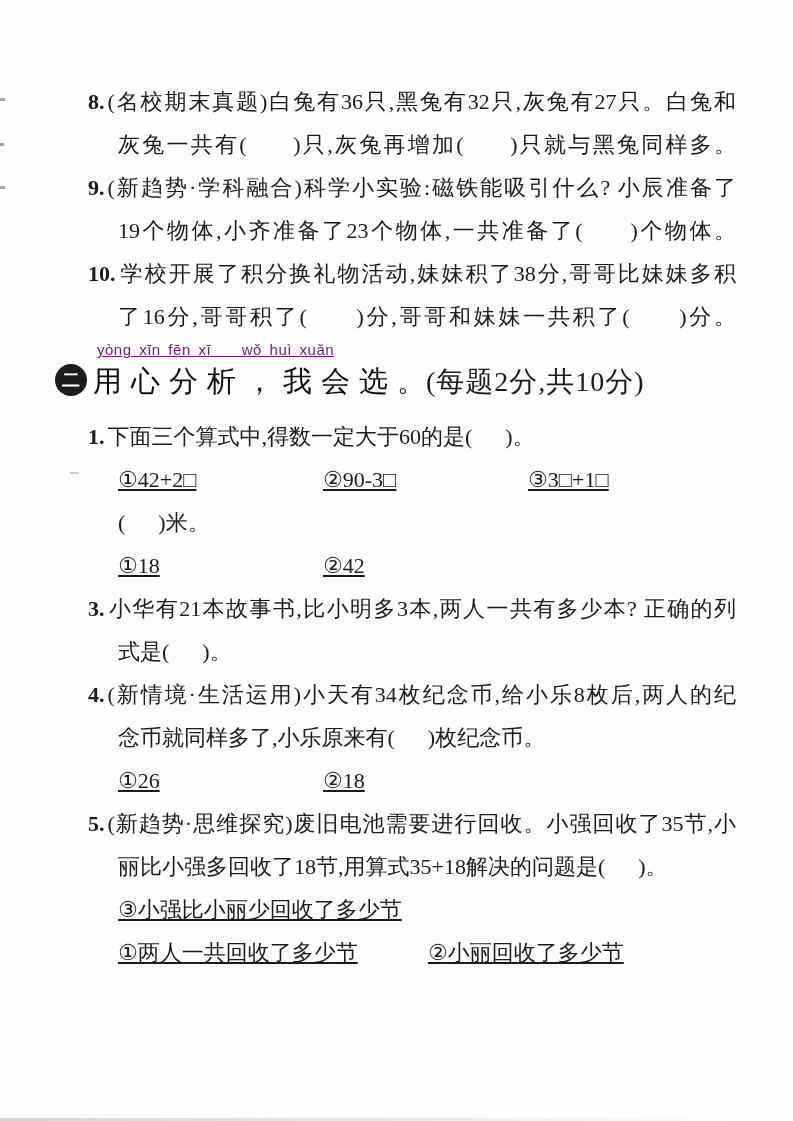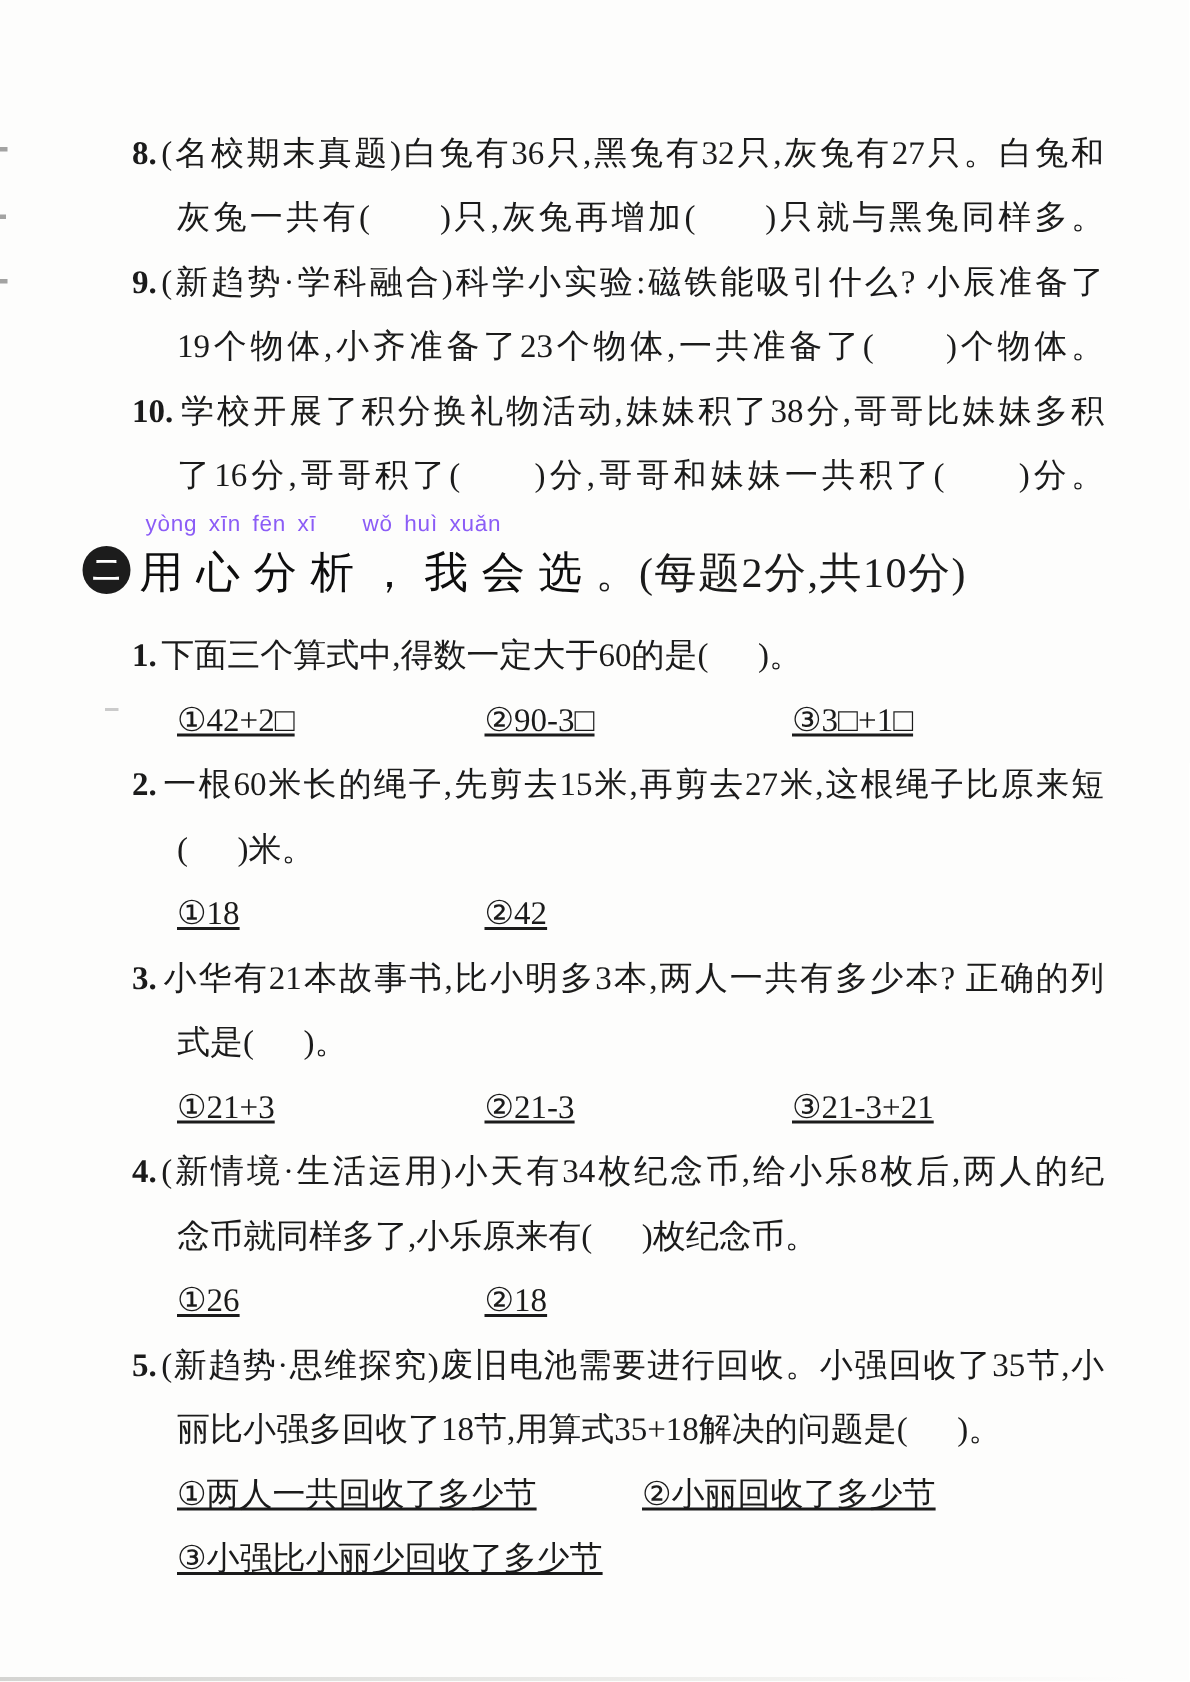"yòng xīn fēn xī wǒ" .sec-pinyin { color: #8b5cf6 -> #701a75; text-decoration: none -> underline }
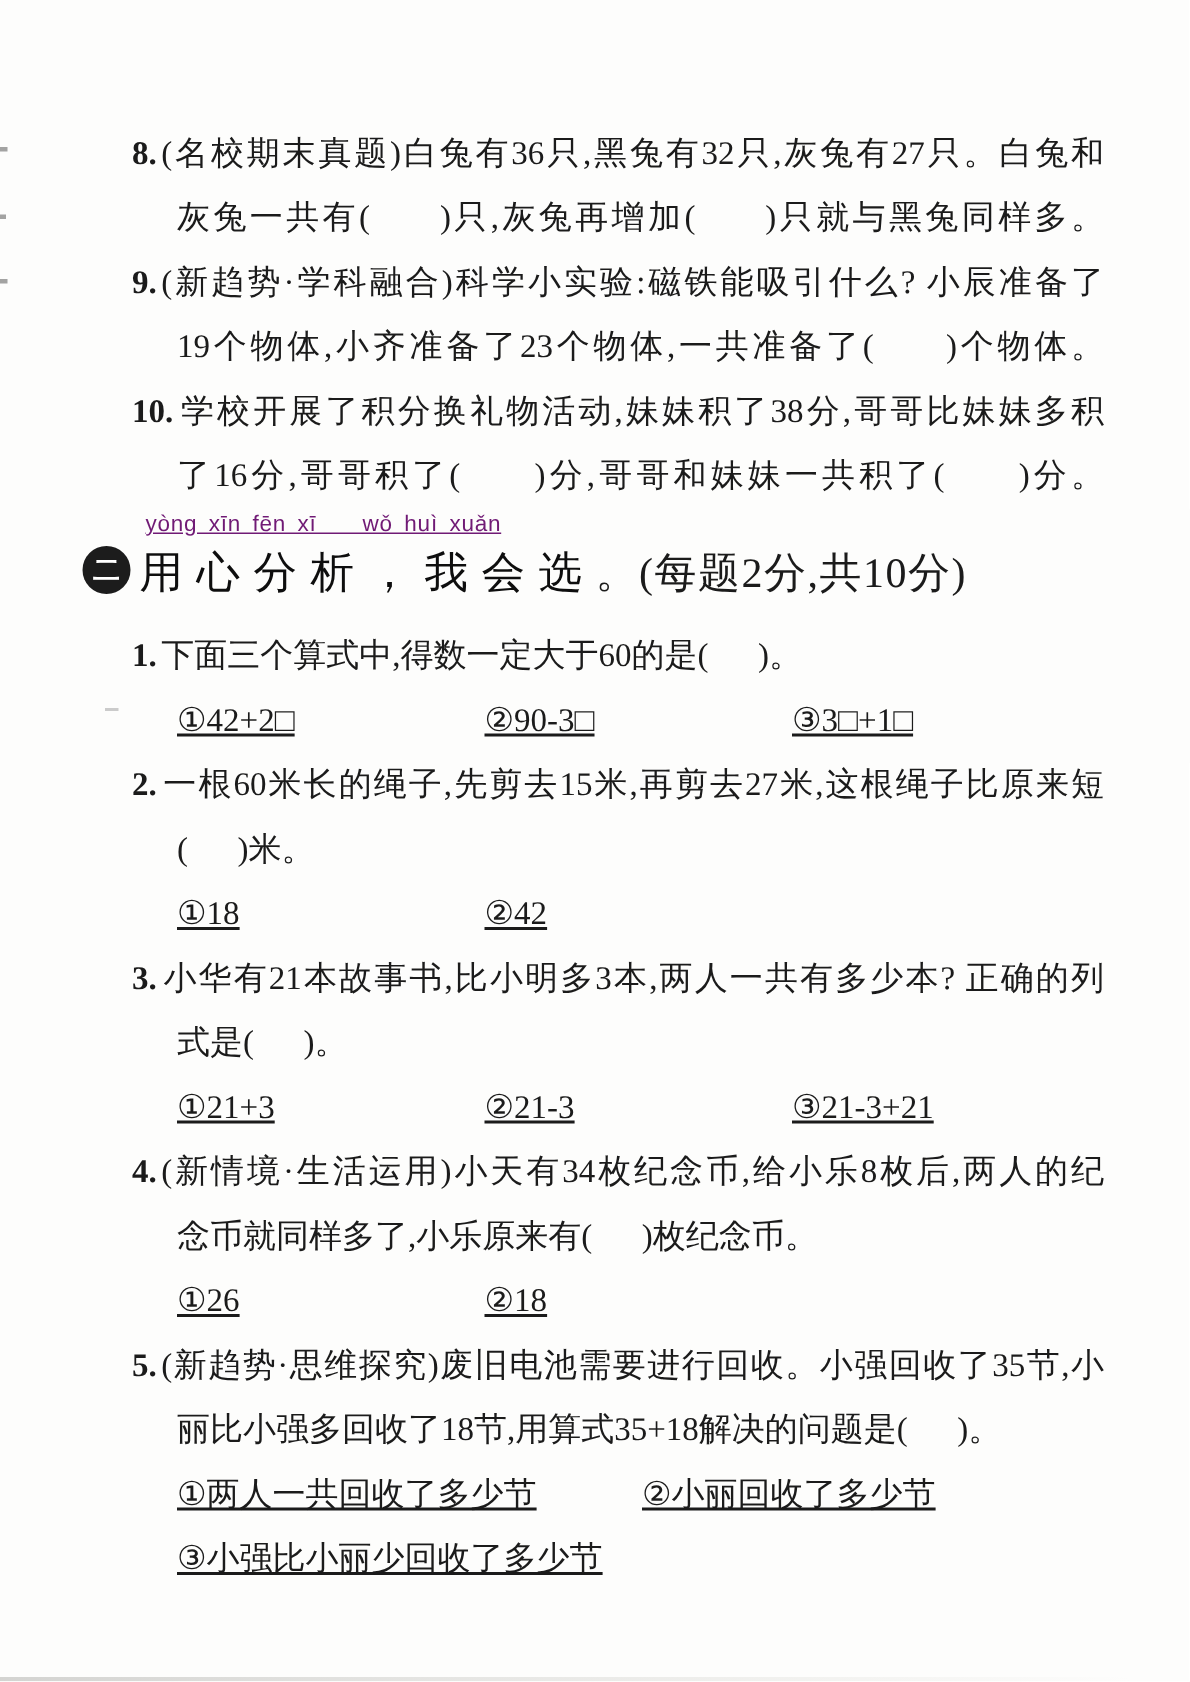"2.一根60米长的绳子,先剪去15米,再剪去27米,这根绳子比原来短" div.line { html: <div><span>2.</span><span>一根60米长的绳子,先剪去15米,再剪去27米,这根绳子比原来短</span></div> -> none }
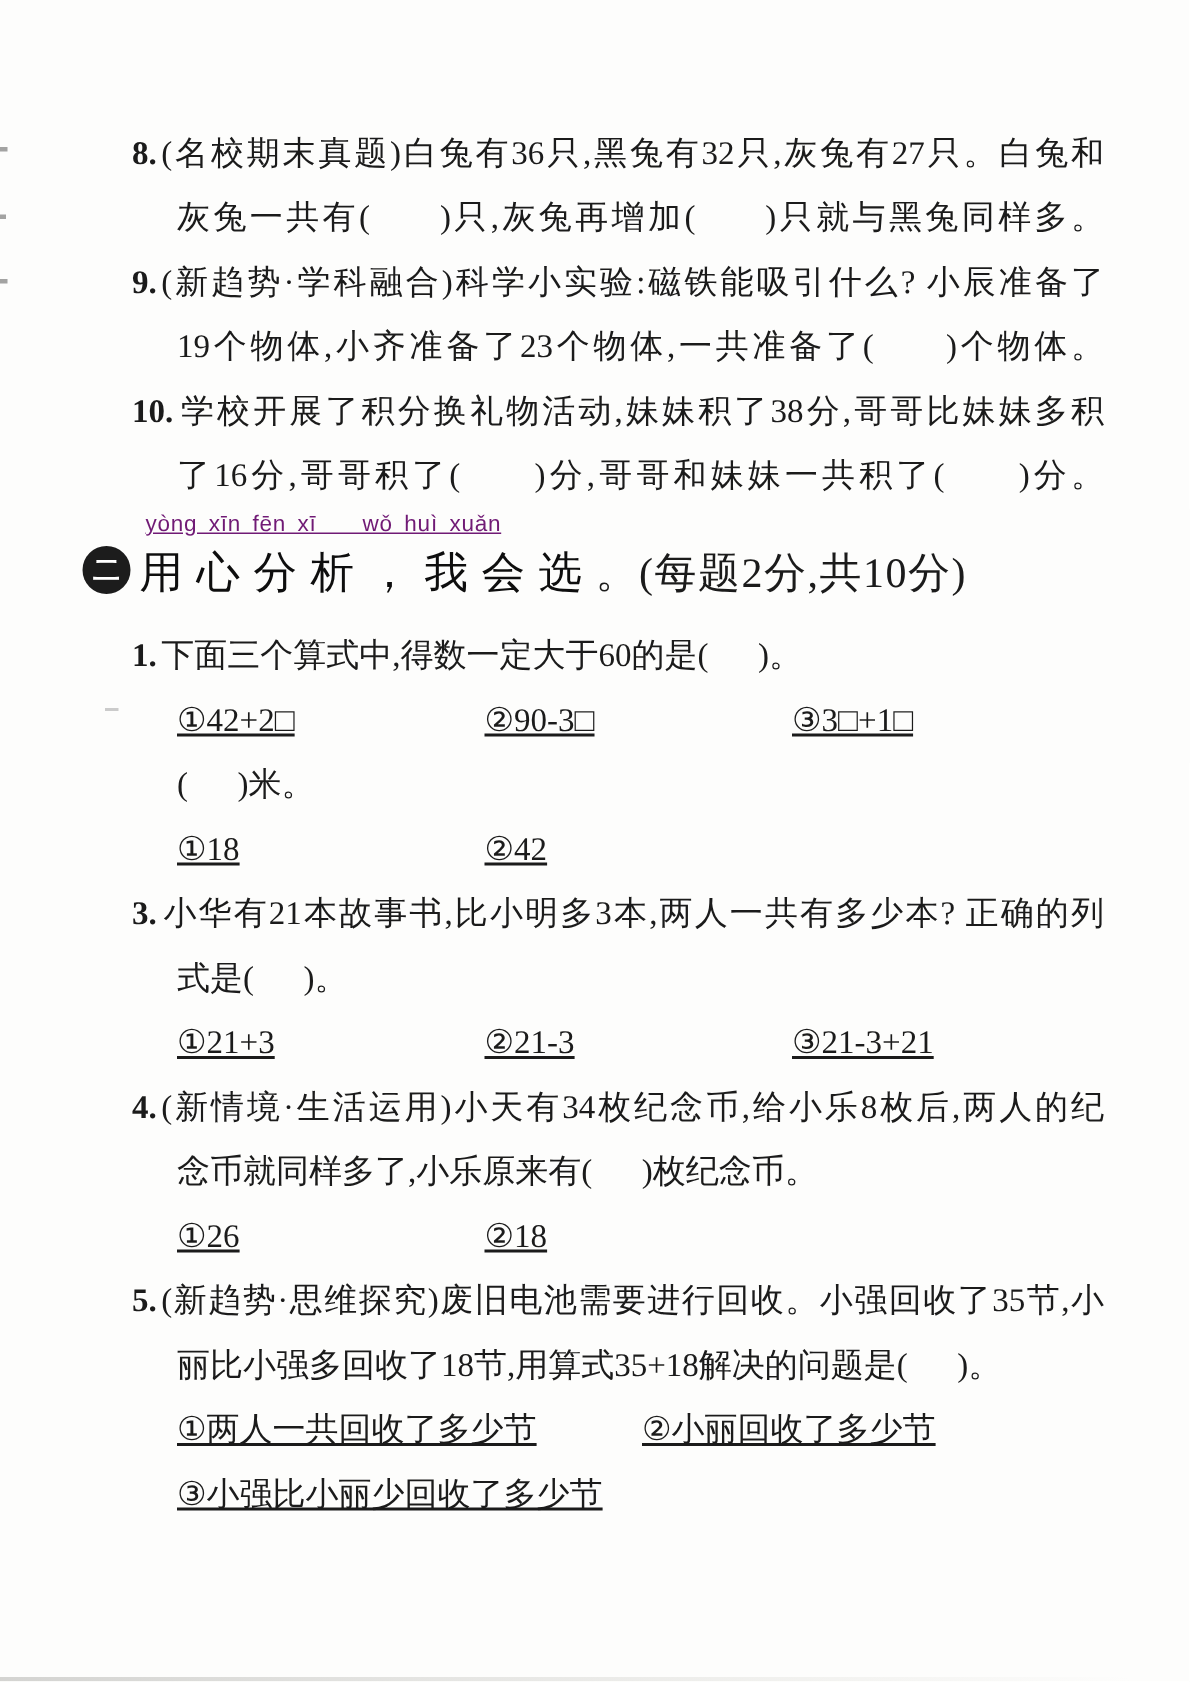"①21+3" div.line { html: <div> <span>①21+3</span> <span>②21-3</span> <span>③21-3+21</span> </div> -> none }
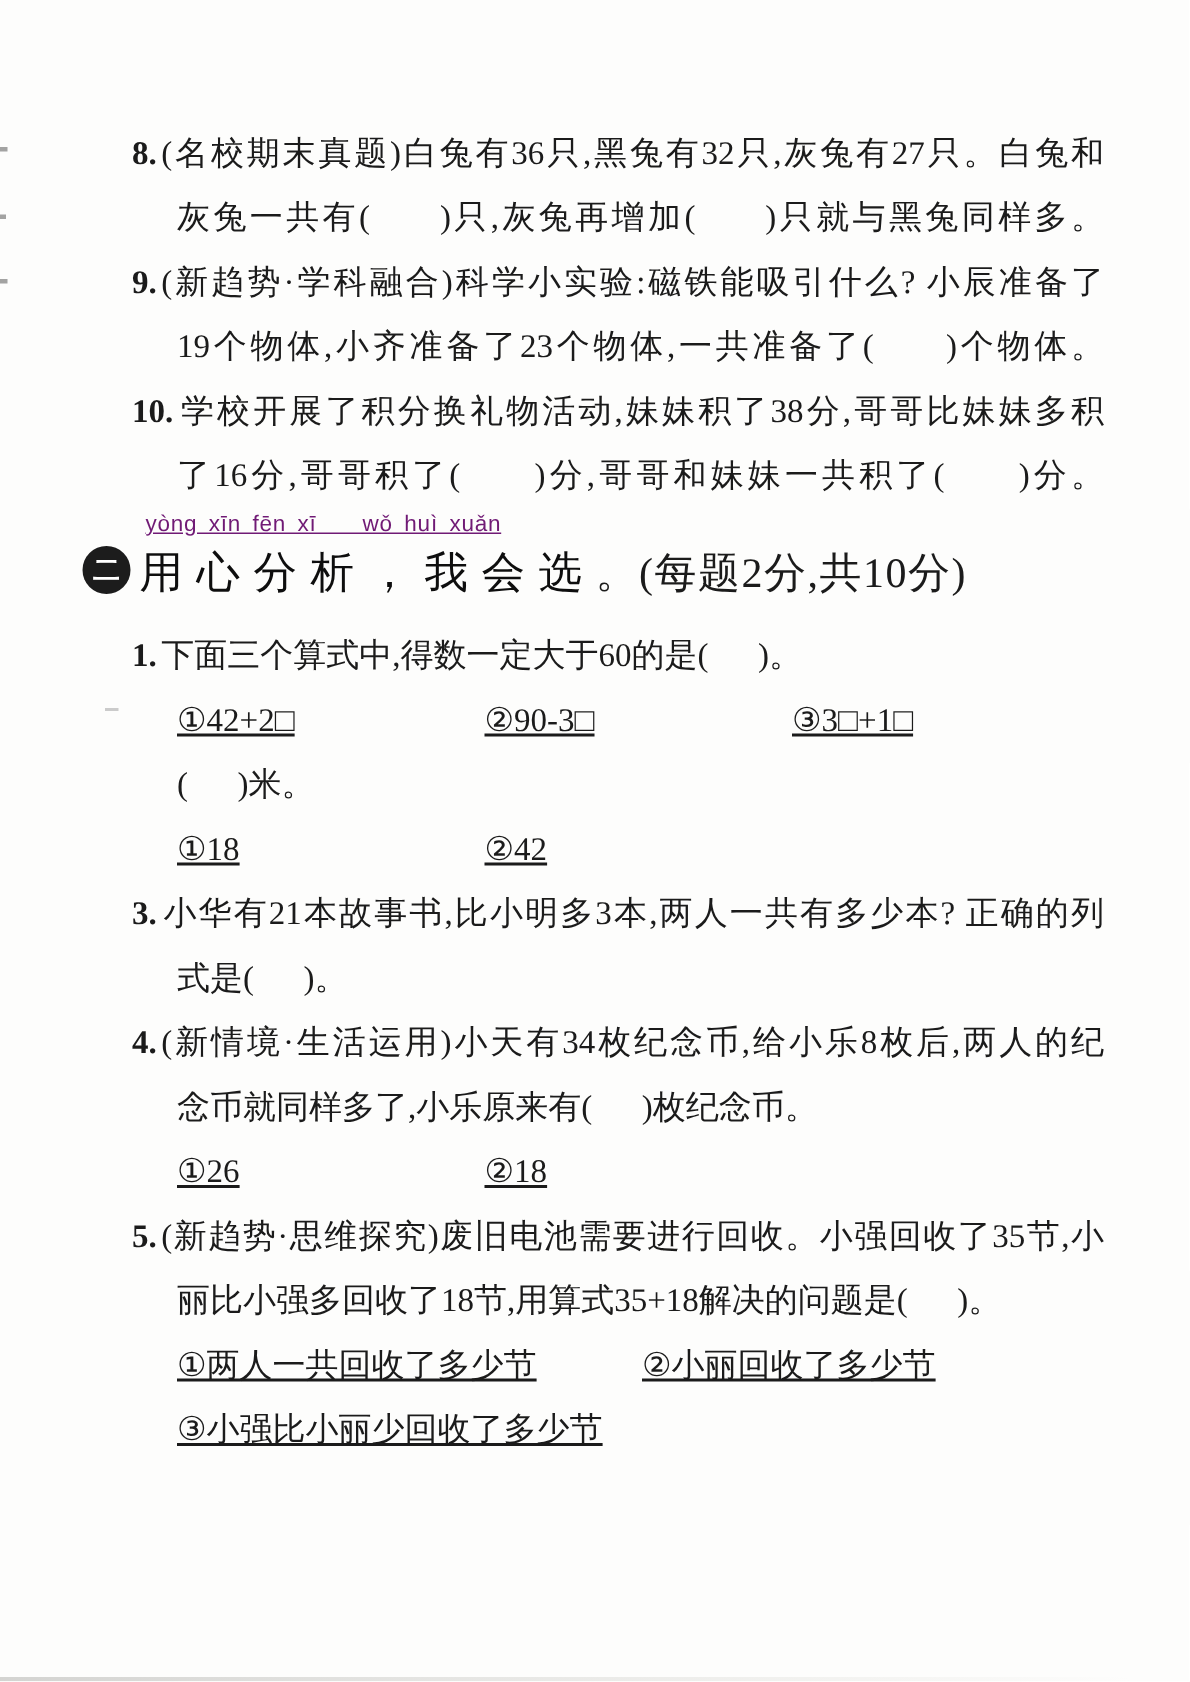"①两人一共回收了多少节" div.line { order: before "③小强比小丽少回收了多少节" -> after "③小强比小丽少回收了多少节" }
